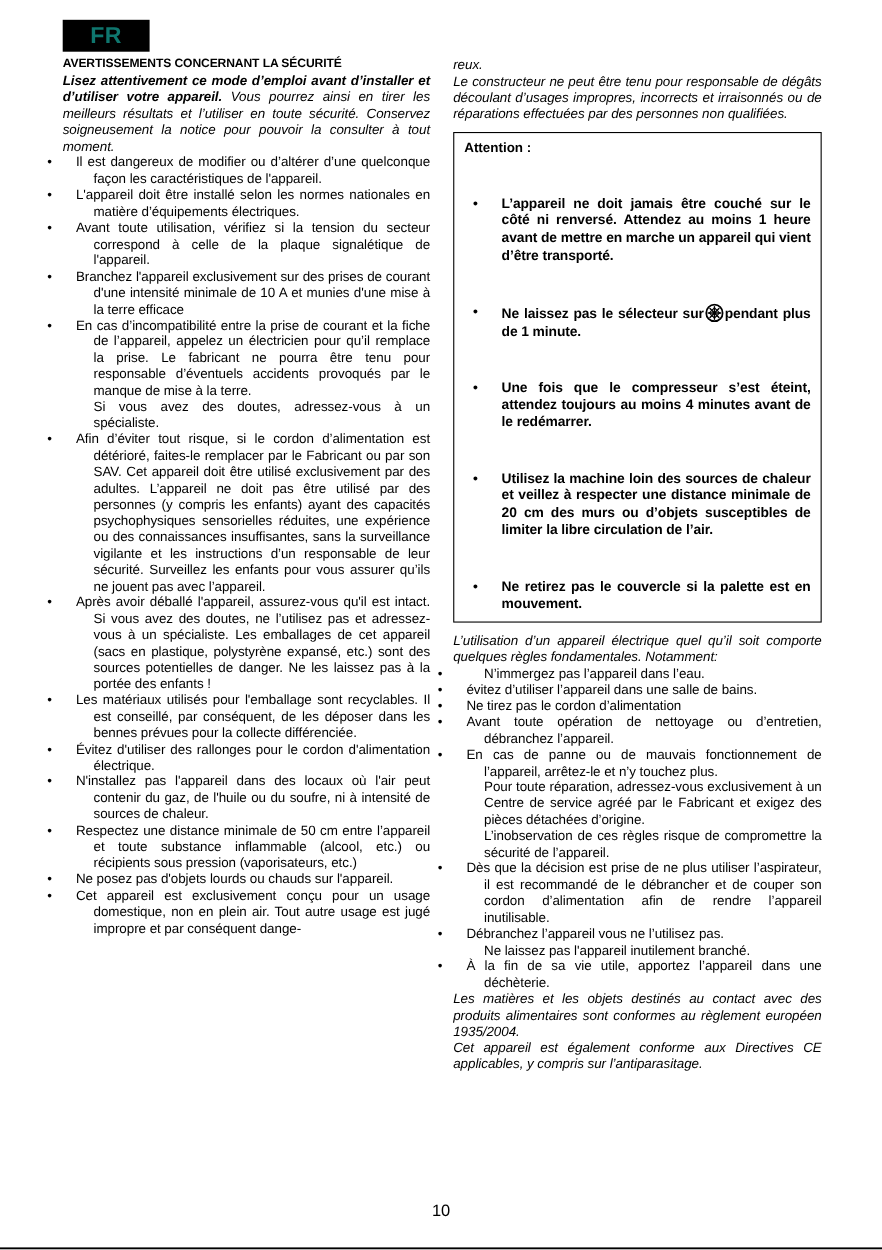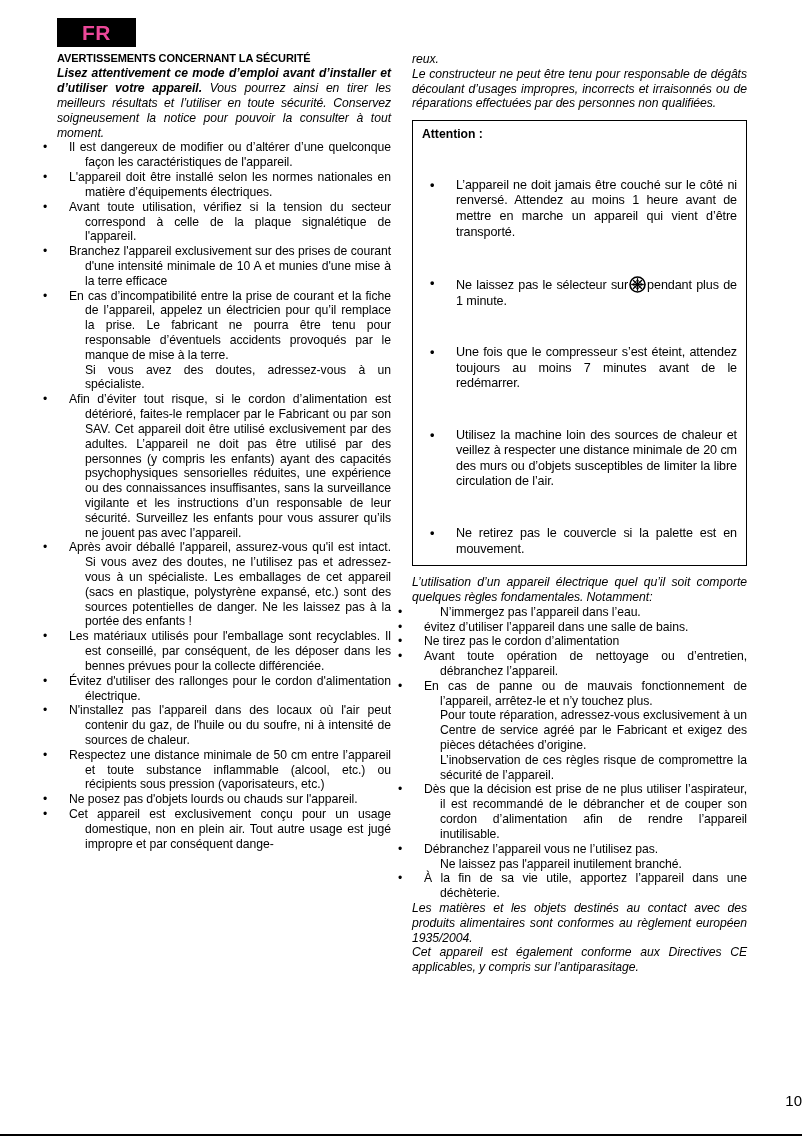"FR" .lang-badge { color: #ec4899 -> #0f766e }
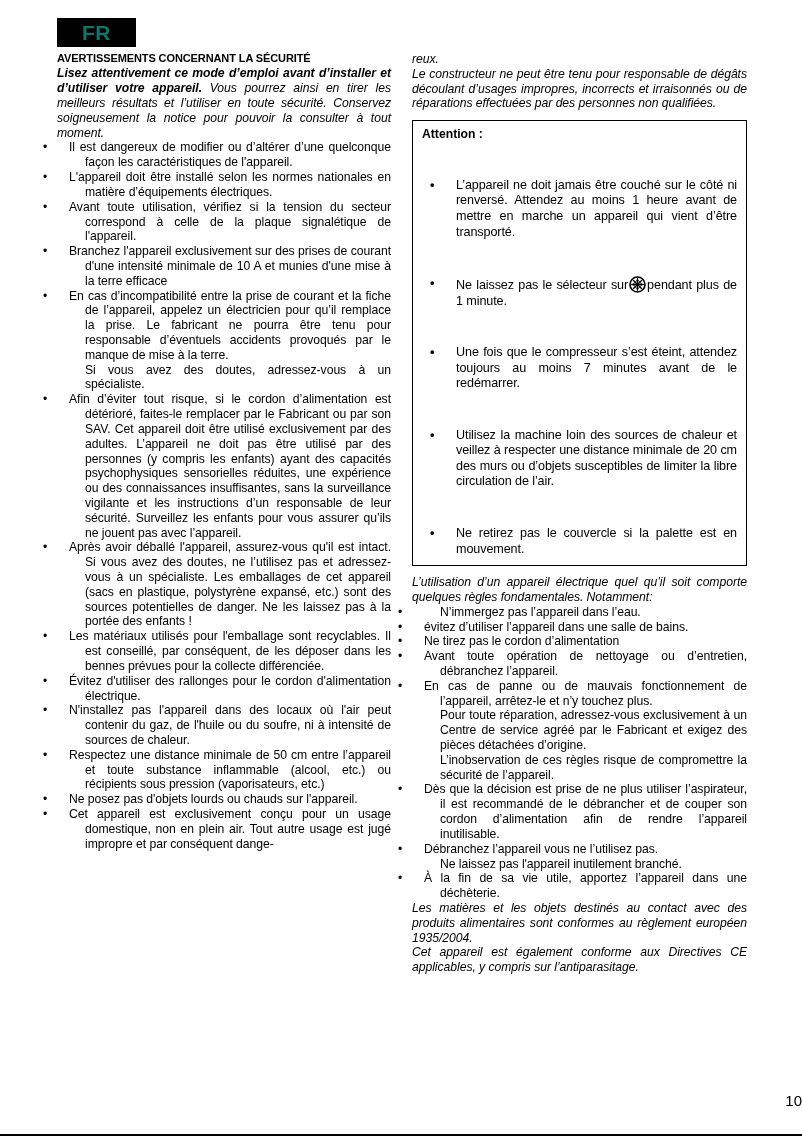"L’appareil ne doit jamais être" ul.att-bullets > li { font-weight: normal -> bold }
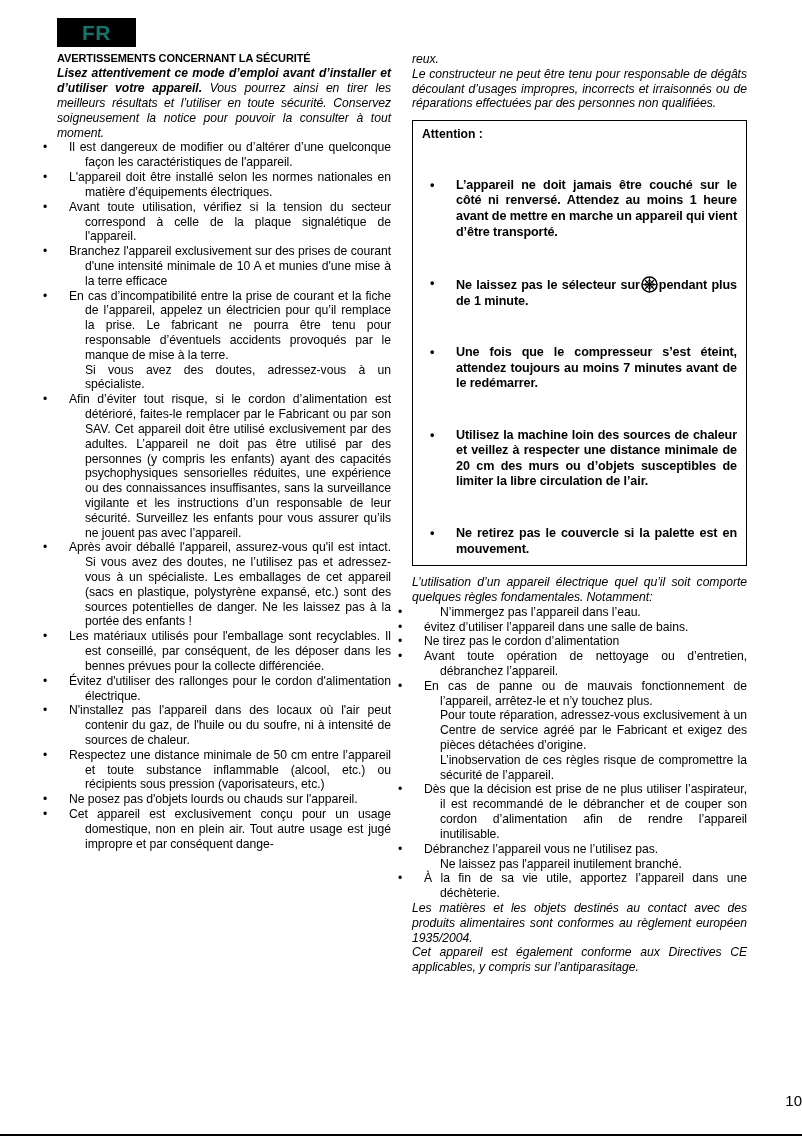"Une fois que le compresseur" span { text: 7 -> 4 }
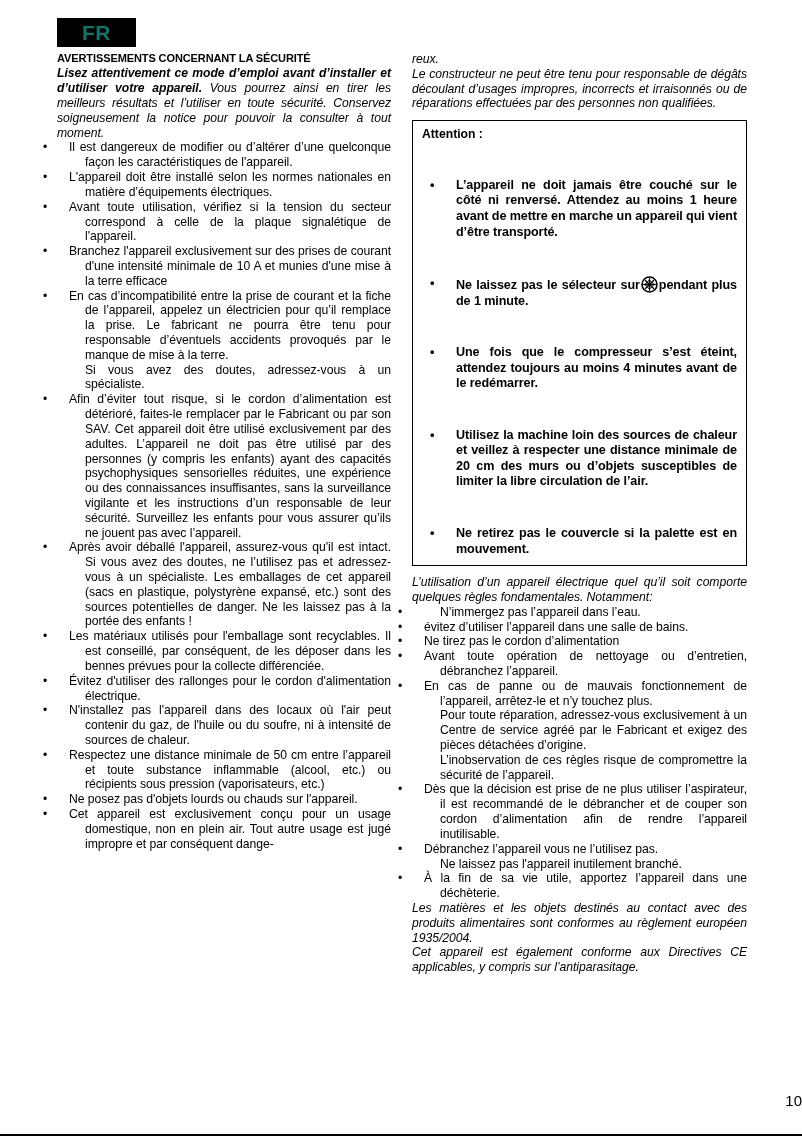"10" .page-number { text-align: right -> center }
